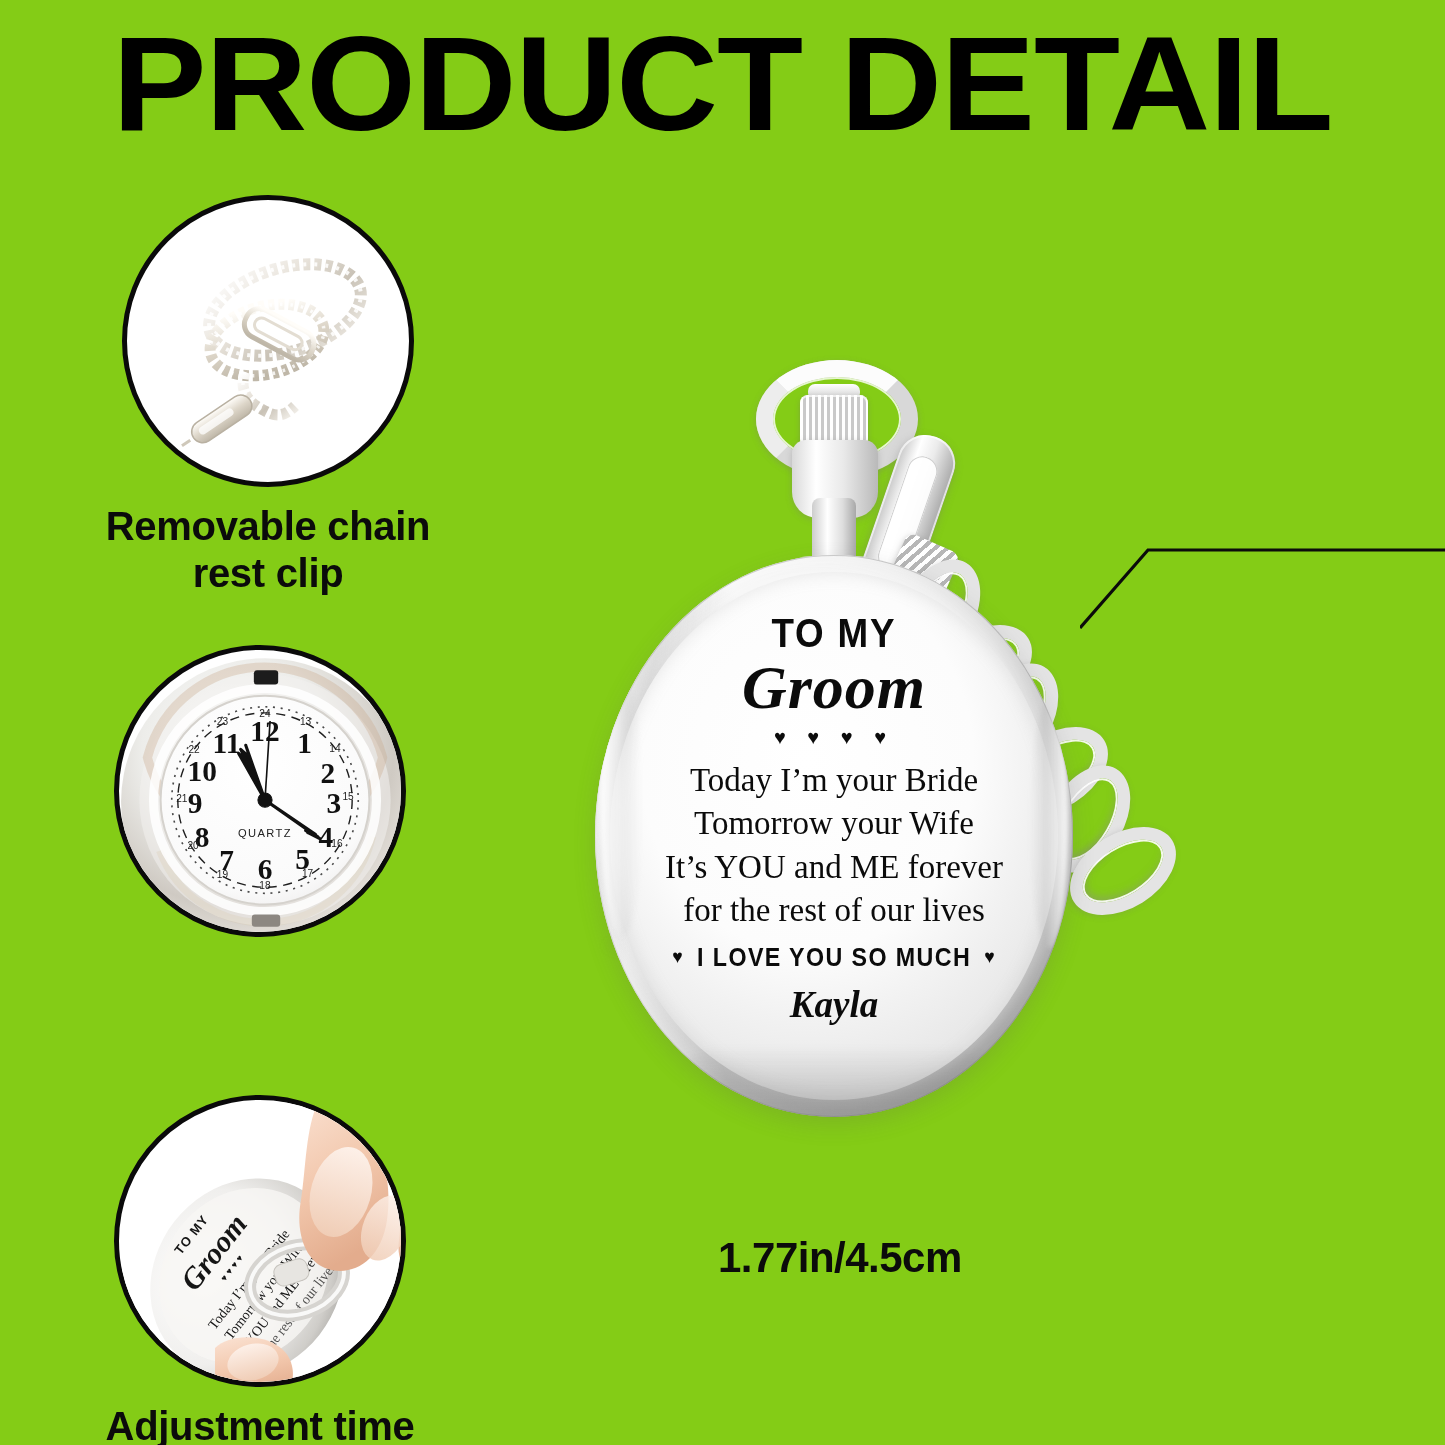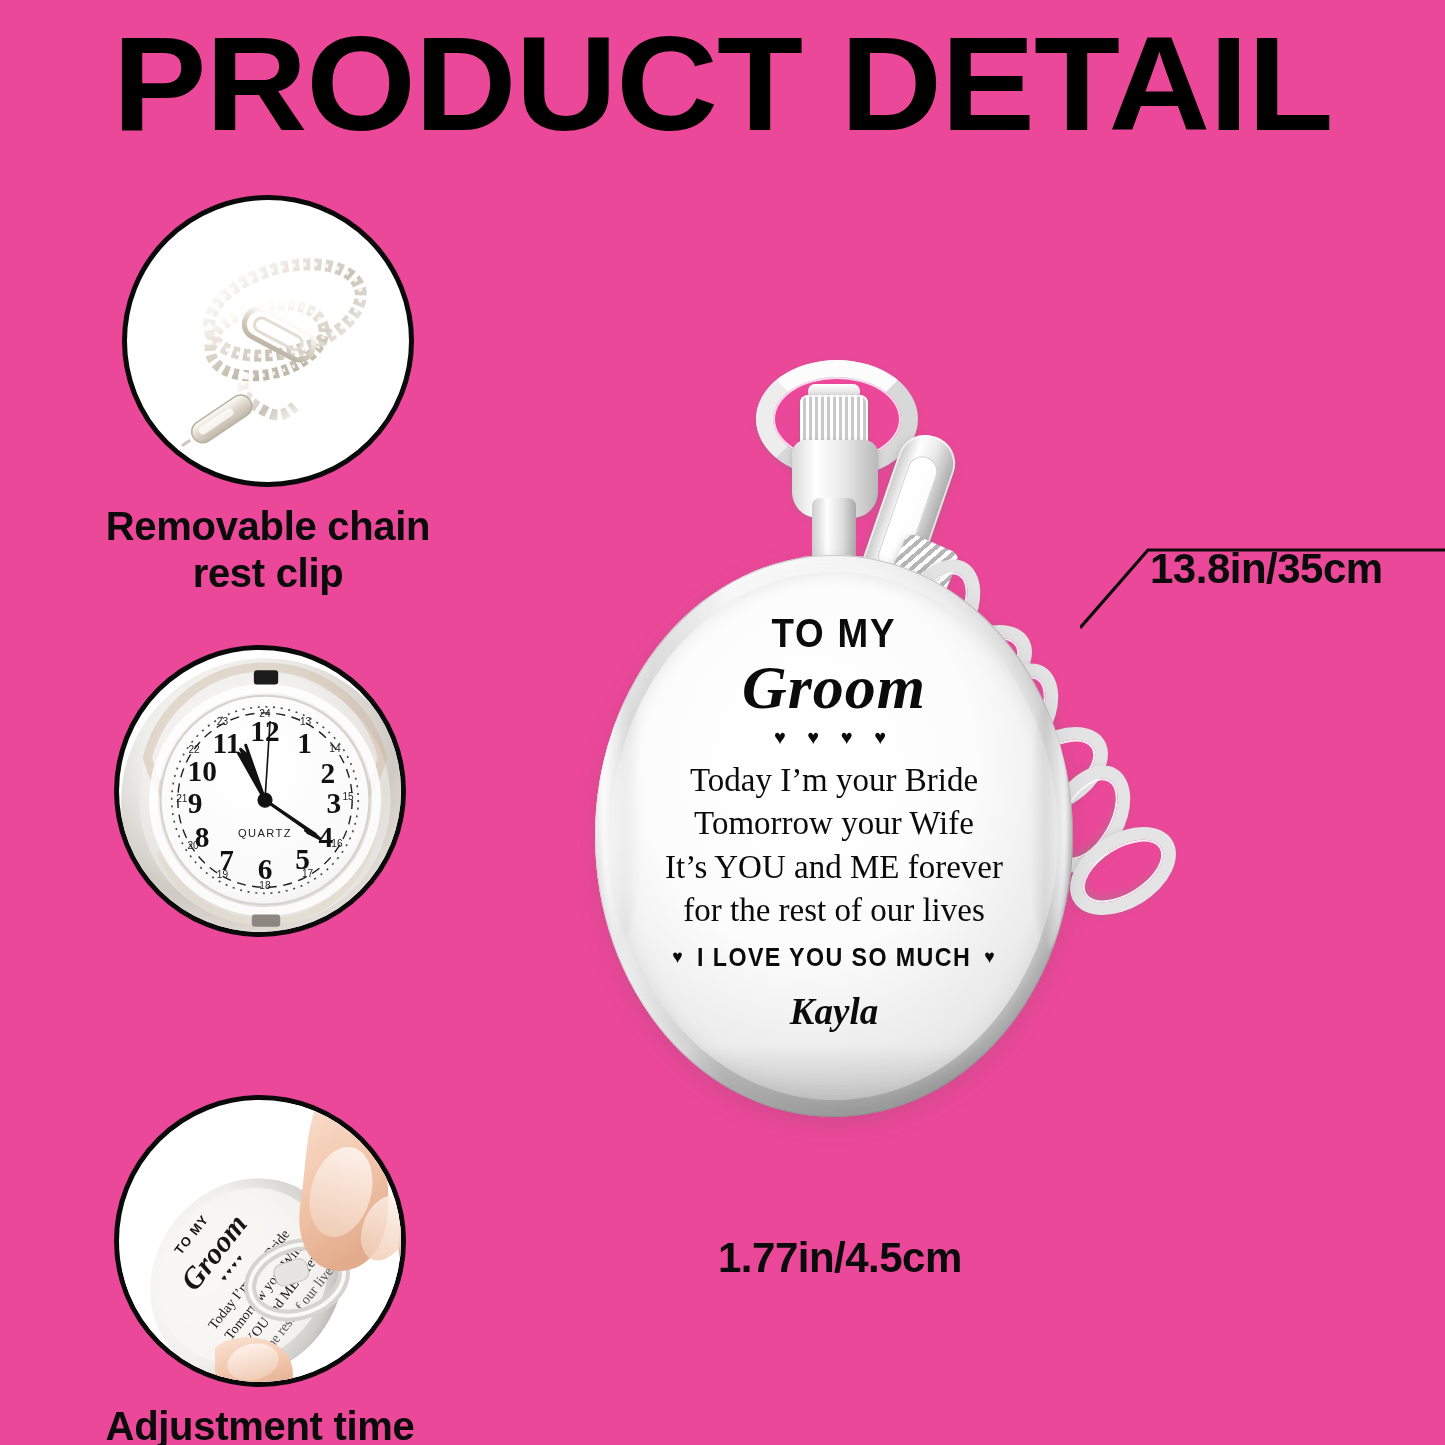"PRODUCT DETAIL" #page { background: #ec4899 -> #84cc16 }
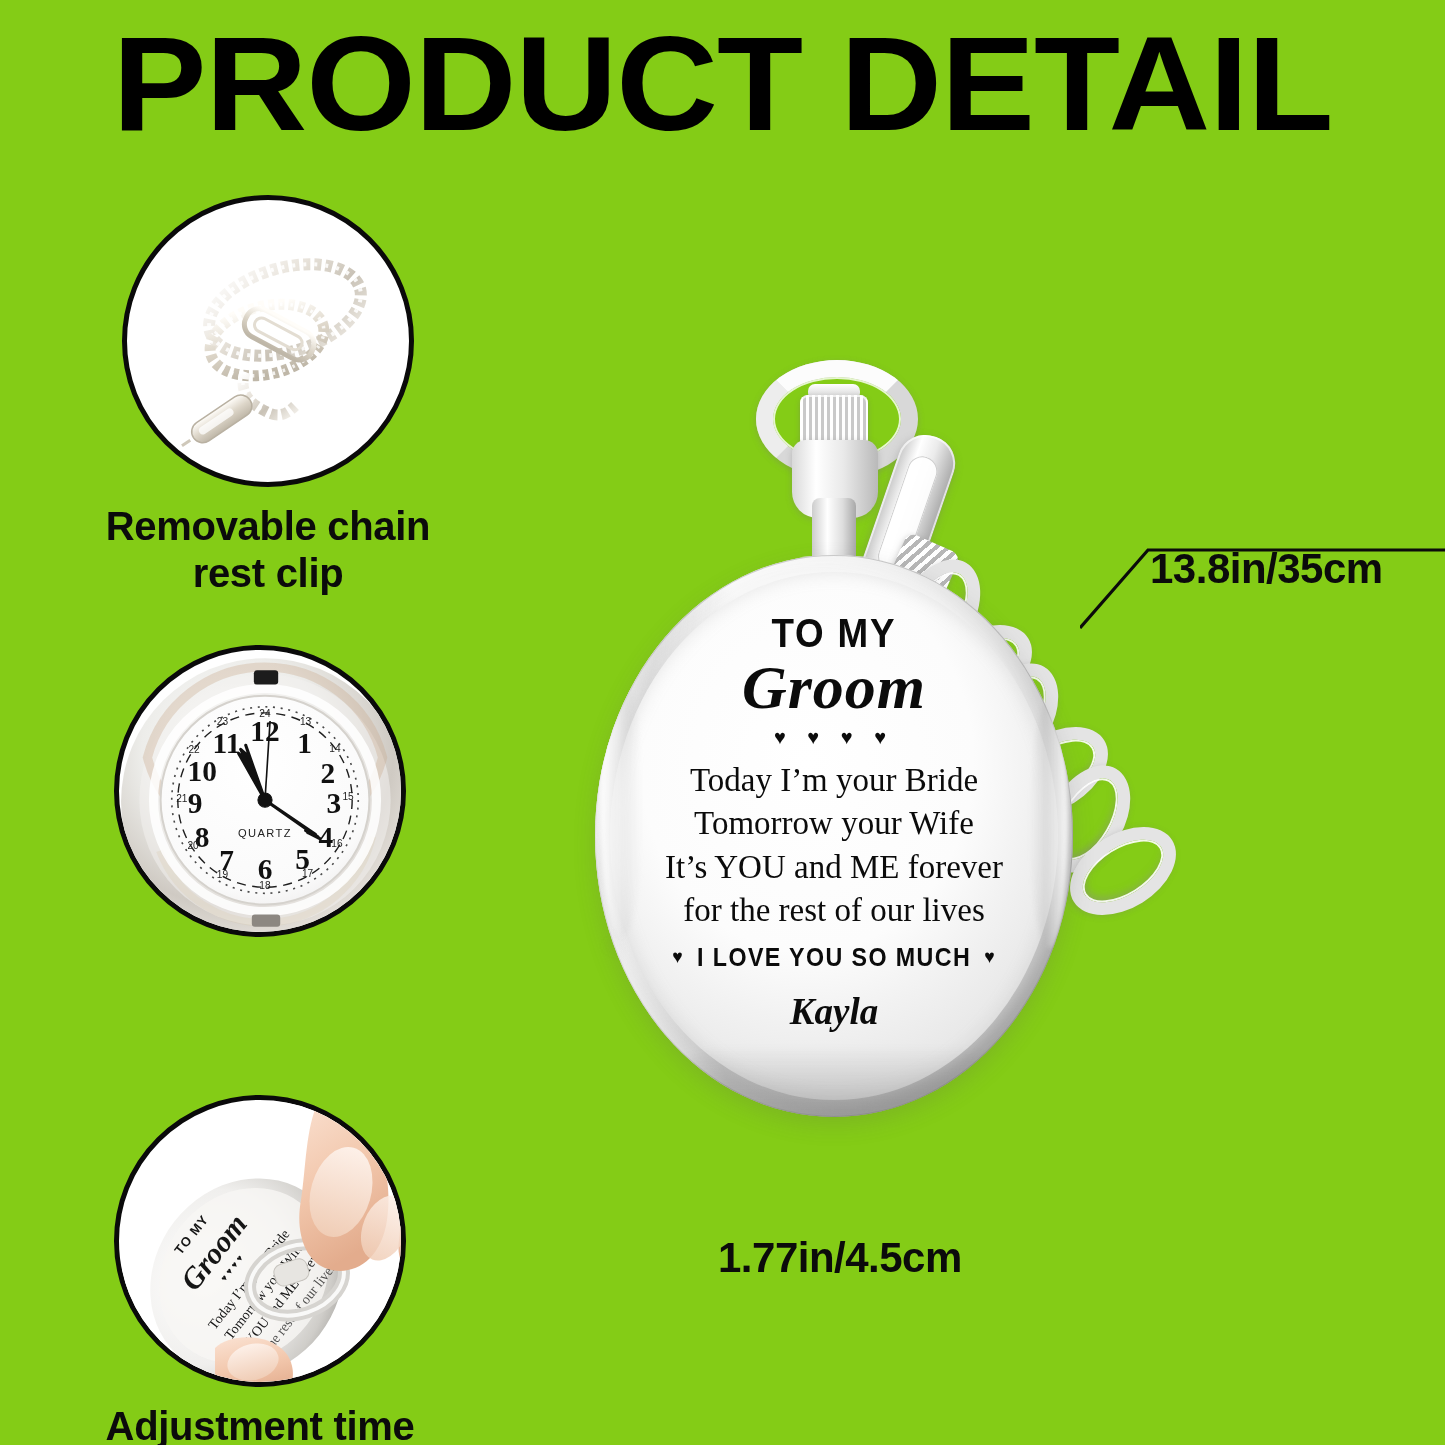"13.8in/35cm" div.ann { html: <div>13.8in/35cm</div> -> none }
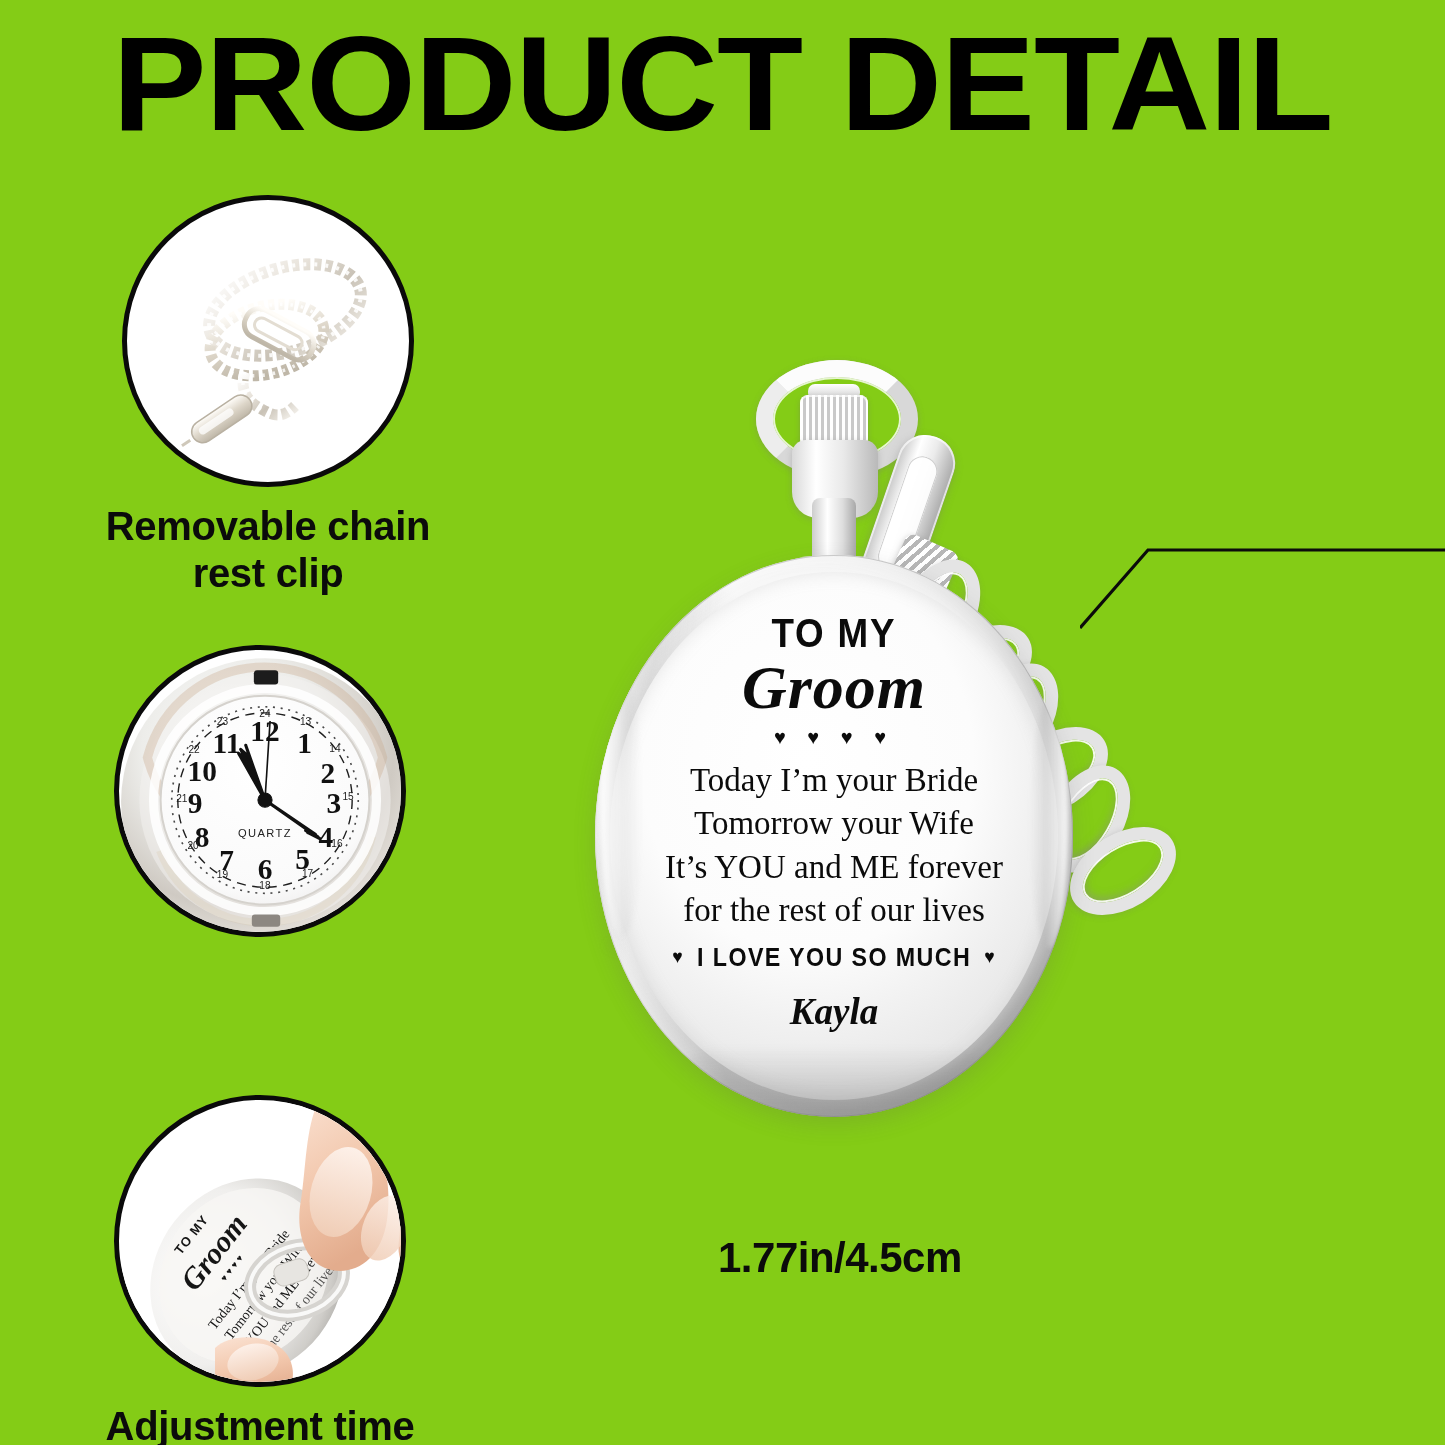"Kayla" .eng-name { margin-top: 21px -> 14px }
